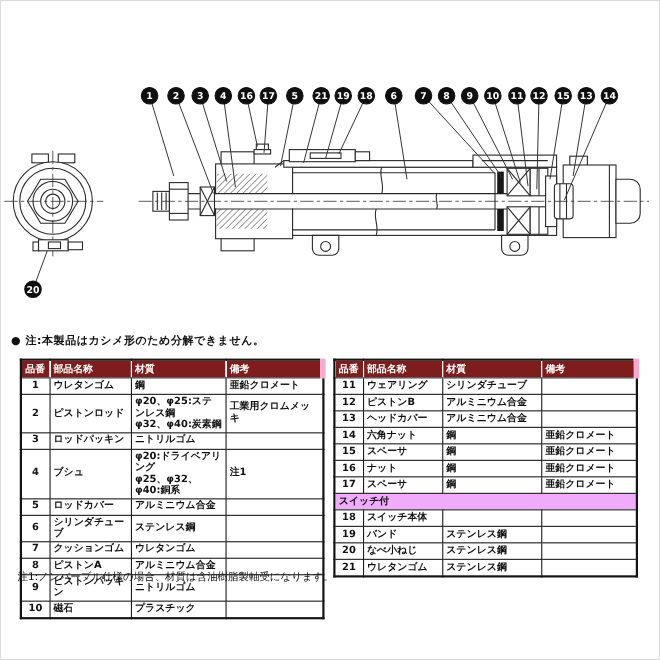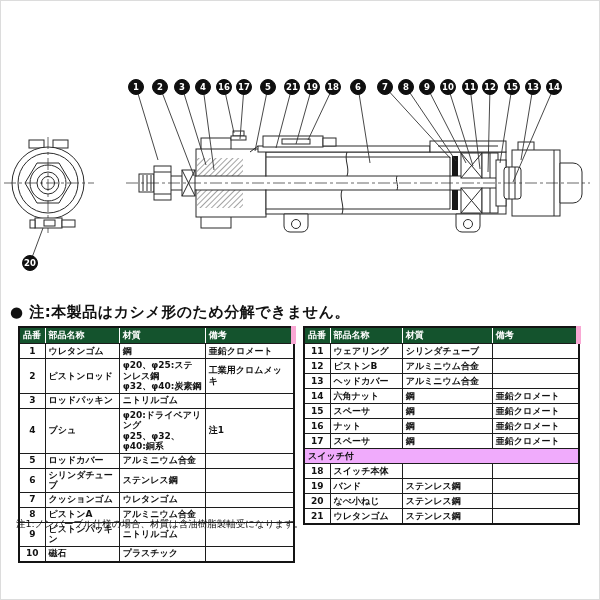"● 注:本製品はカシメ形のため分解できません。" .note-top { font-size: 15px -> 10px }
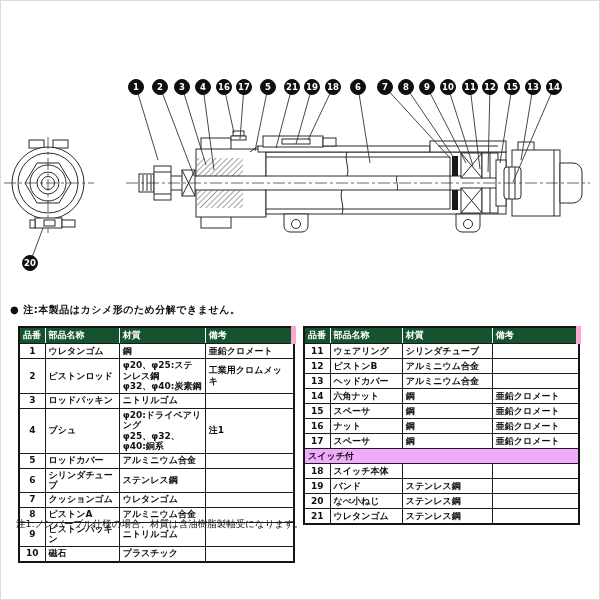"品番" .parts th { background: #14532d -> #7f1d1d }
